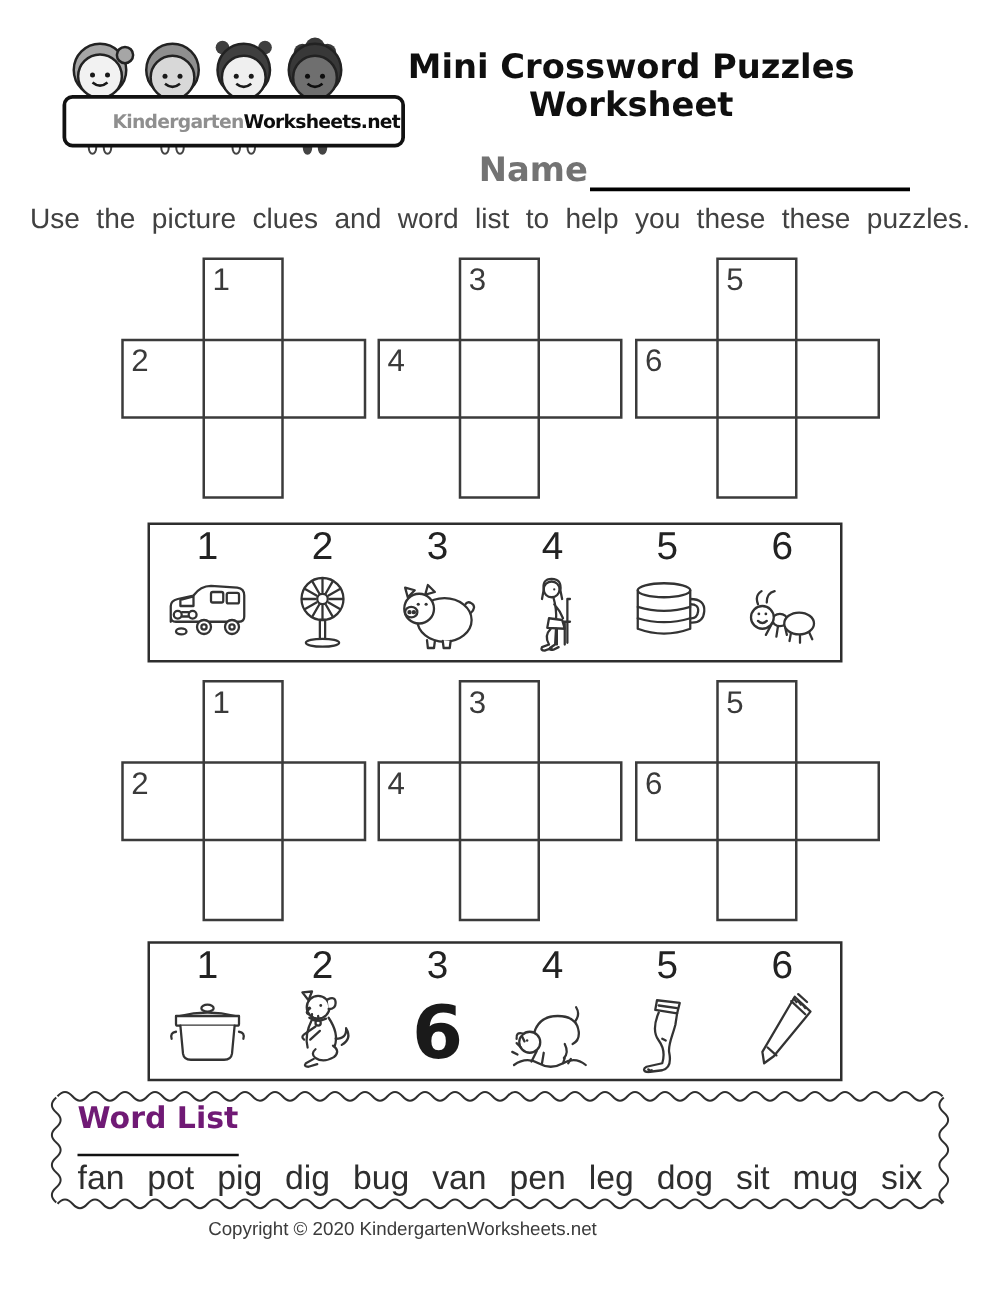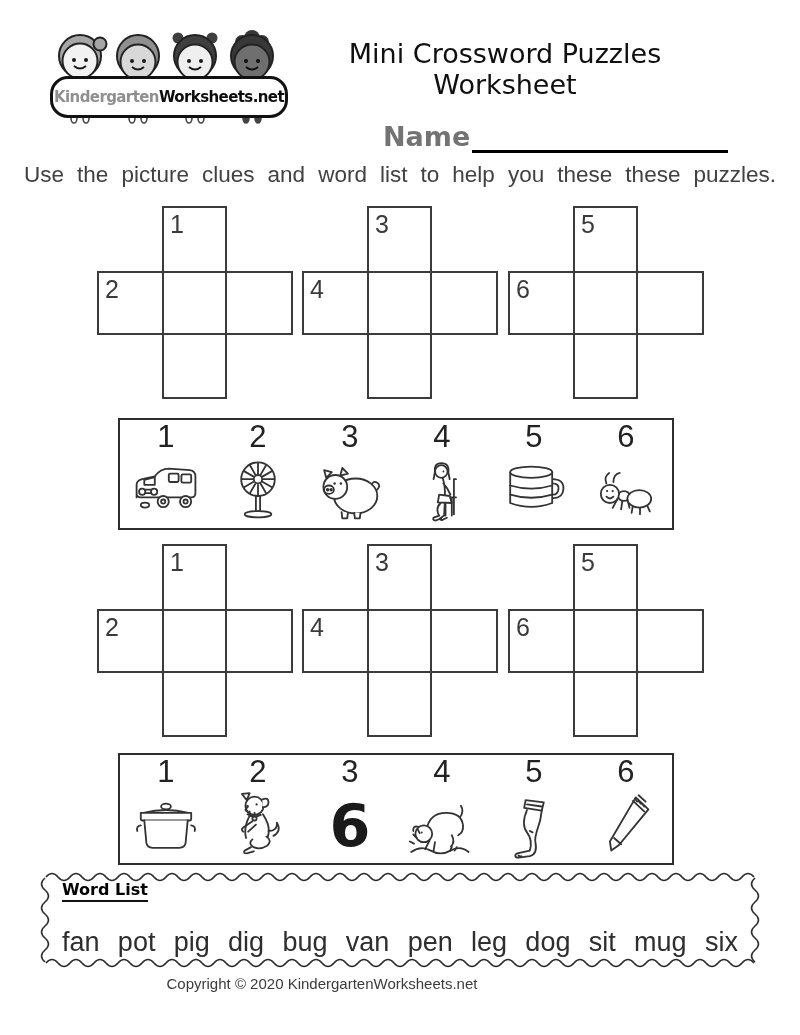"Mini Crossword Puzzles Worksheet" .title { font-weight: normal -> bold }
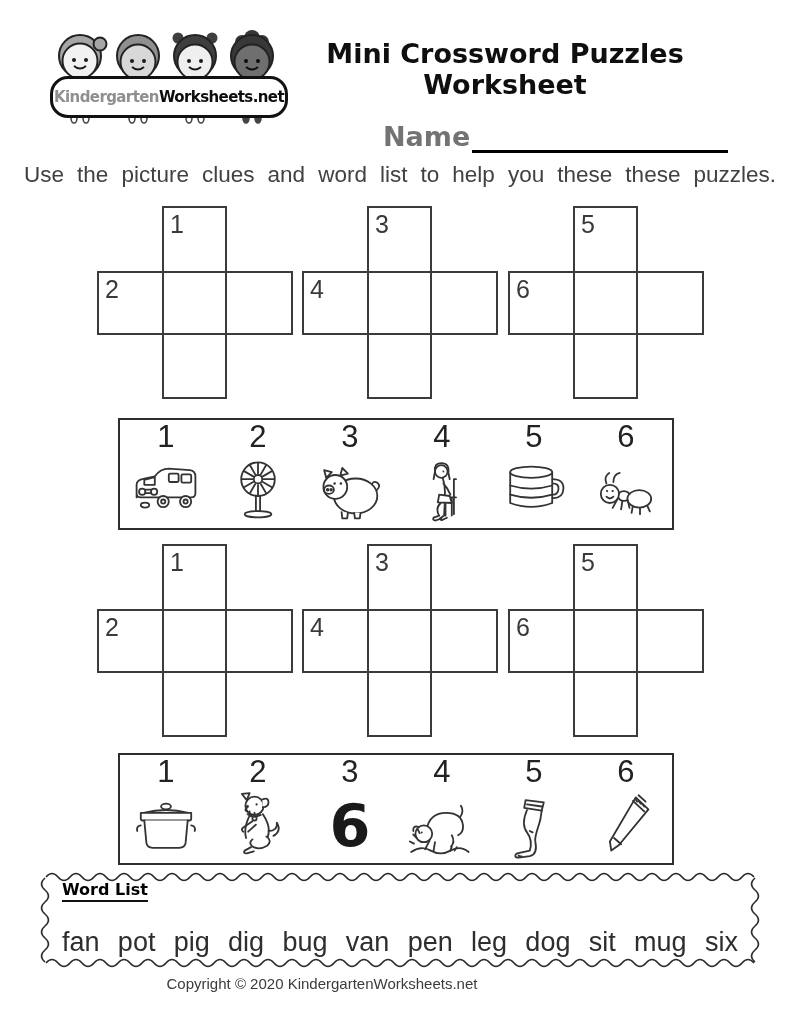"Kindergarten" .logo-sign { border-radius: 18px -> 8px; padding-left: none -> 36px }
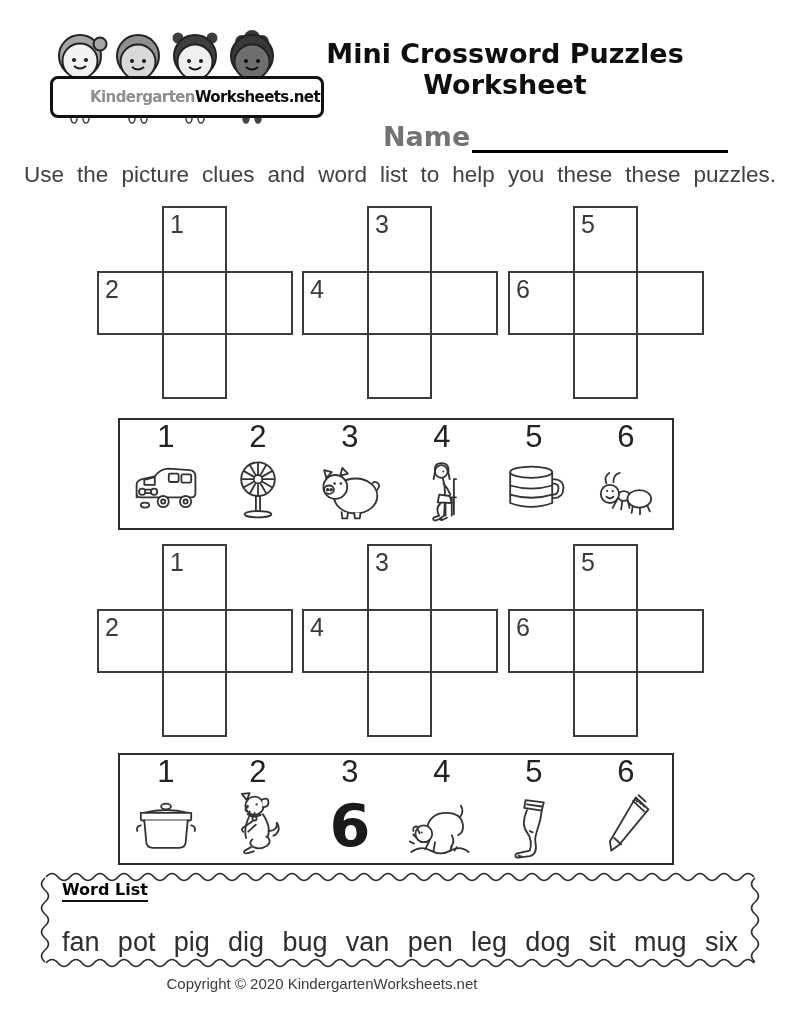"Word List" .wl-heading { color: #000000 -> #701a75; font-size: 16px -> 24px; padding-bottom: 1px -> 15px }
